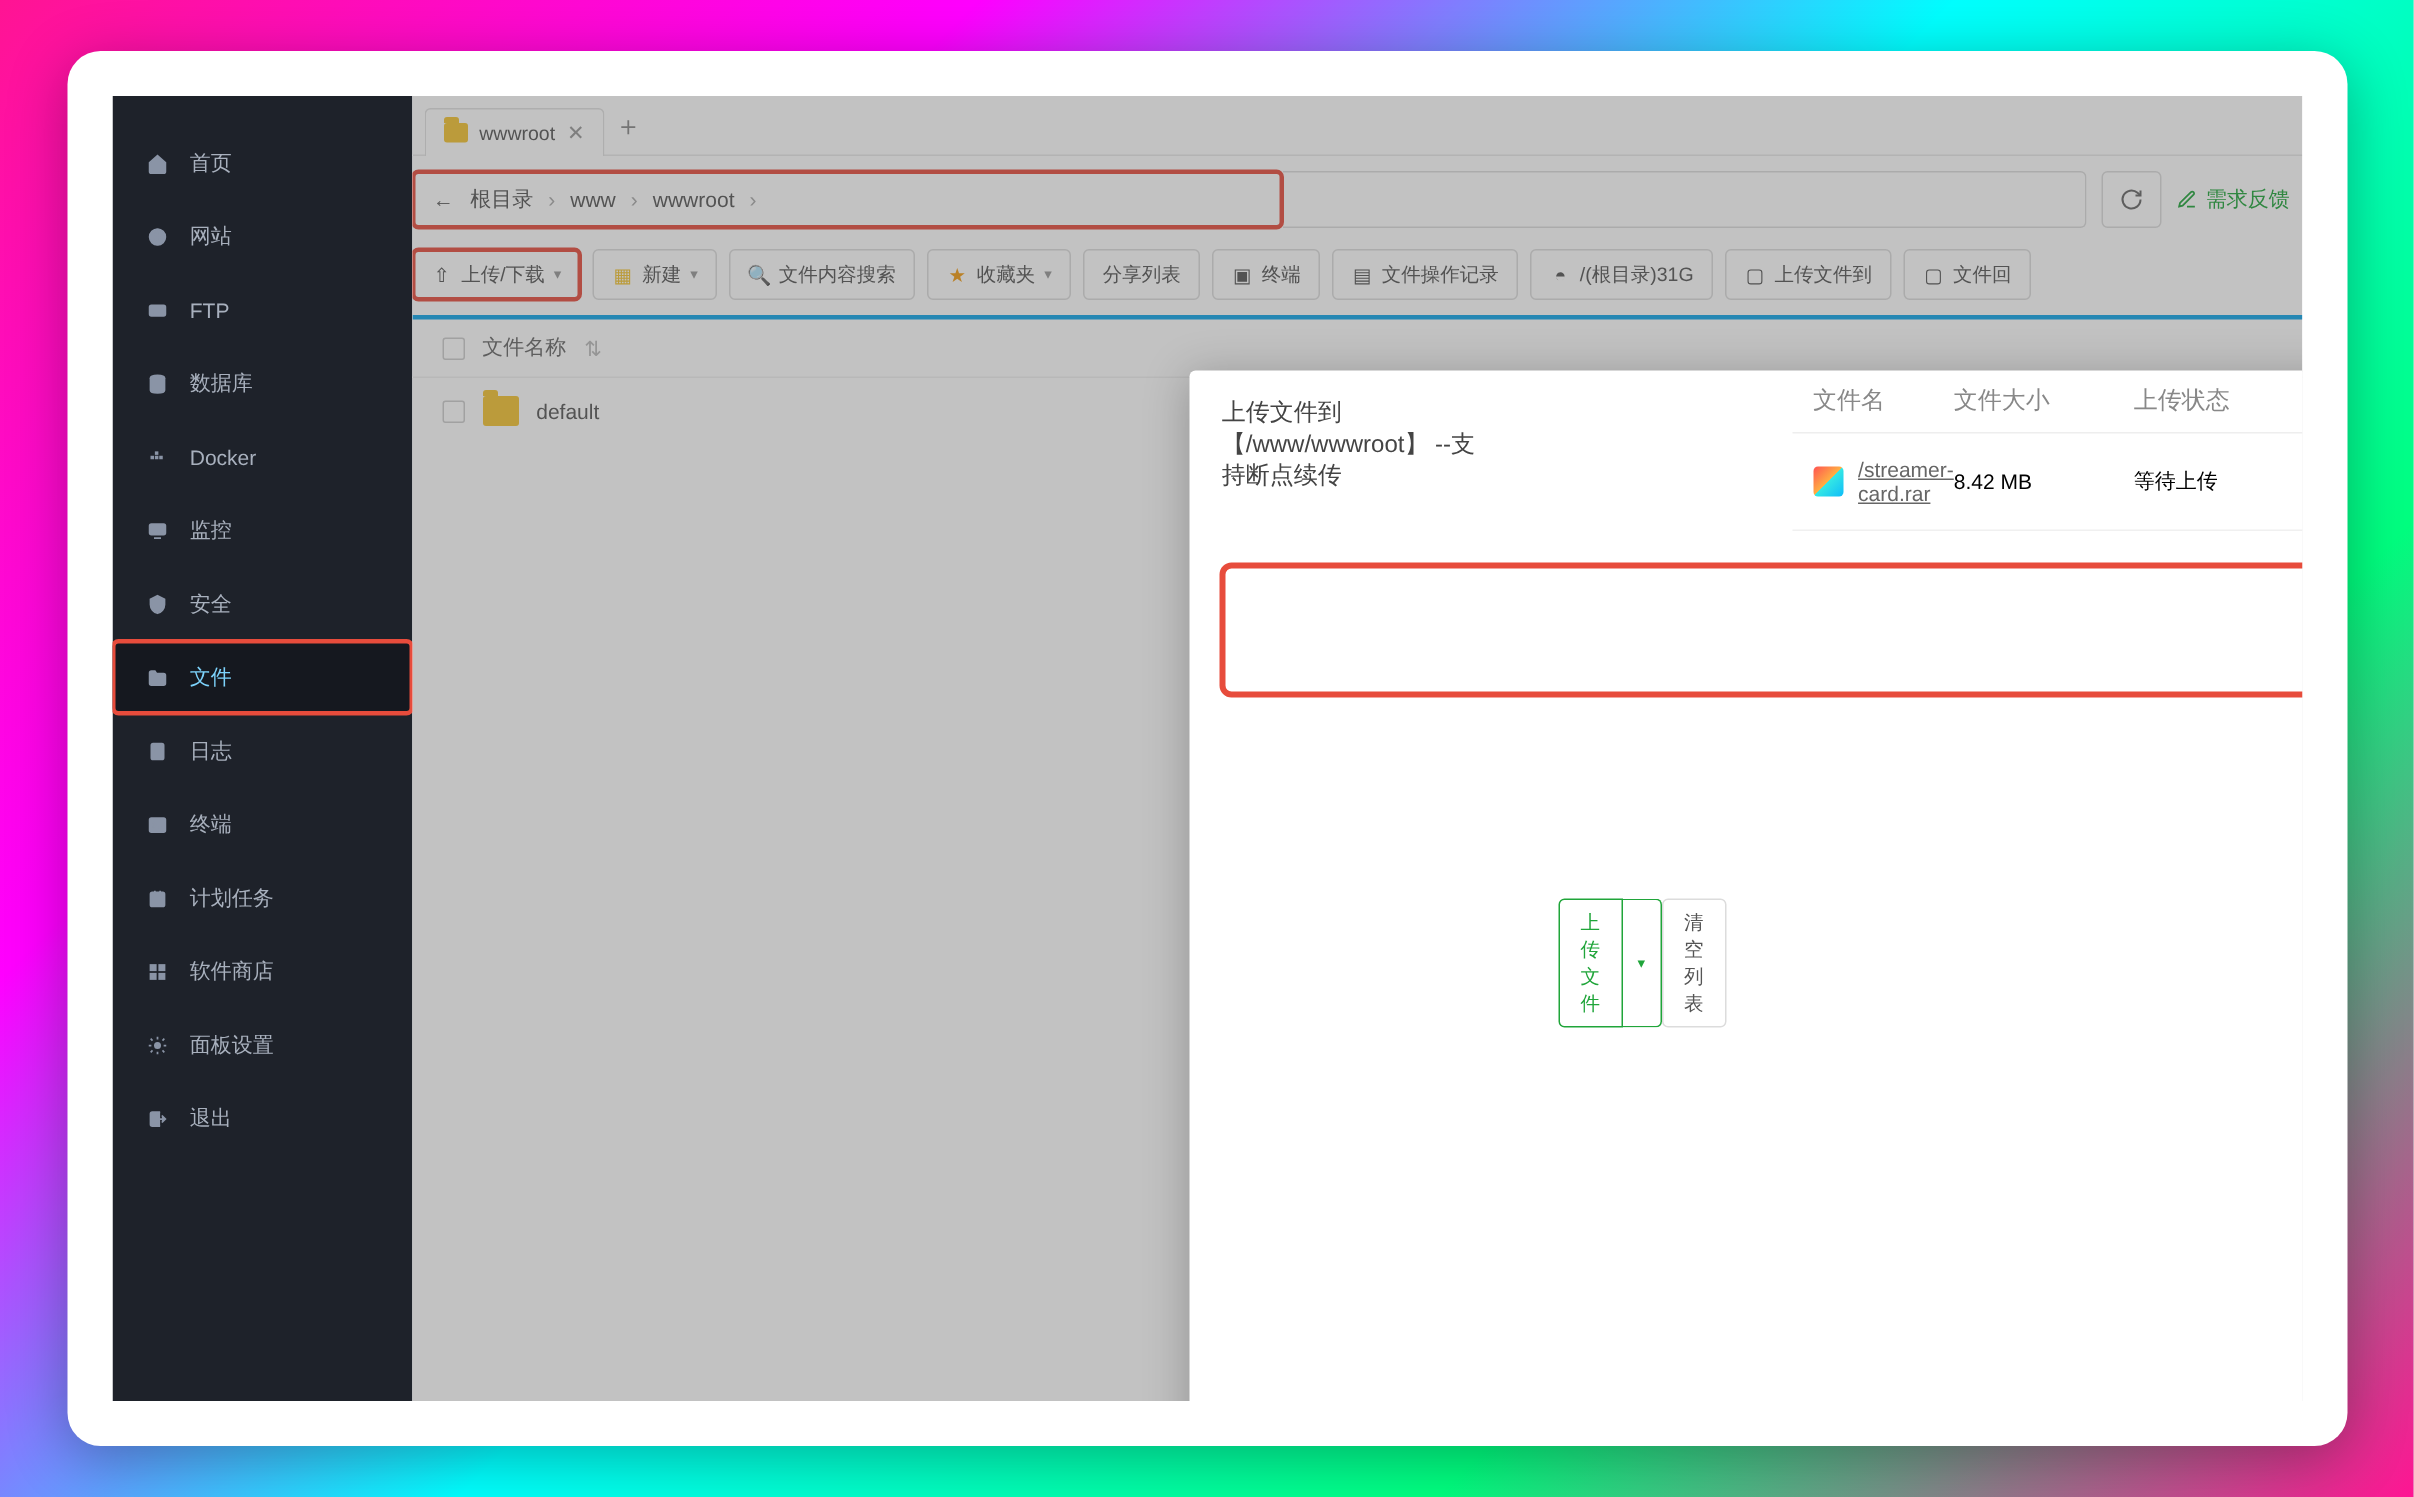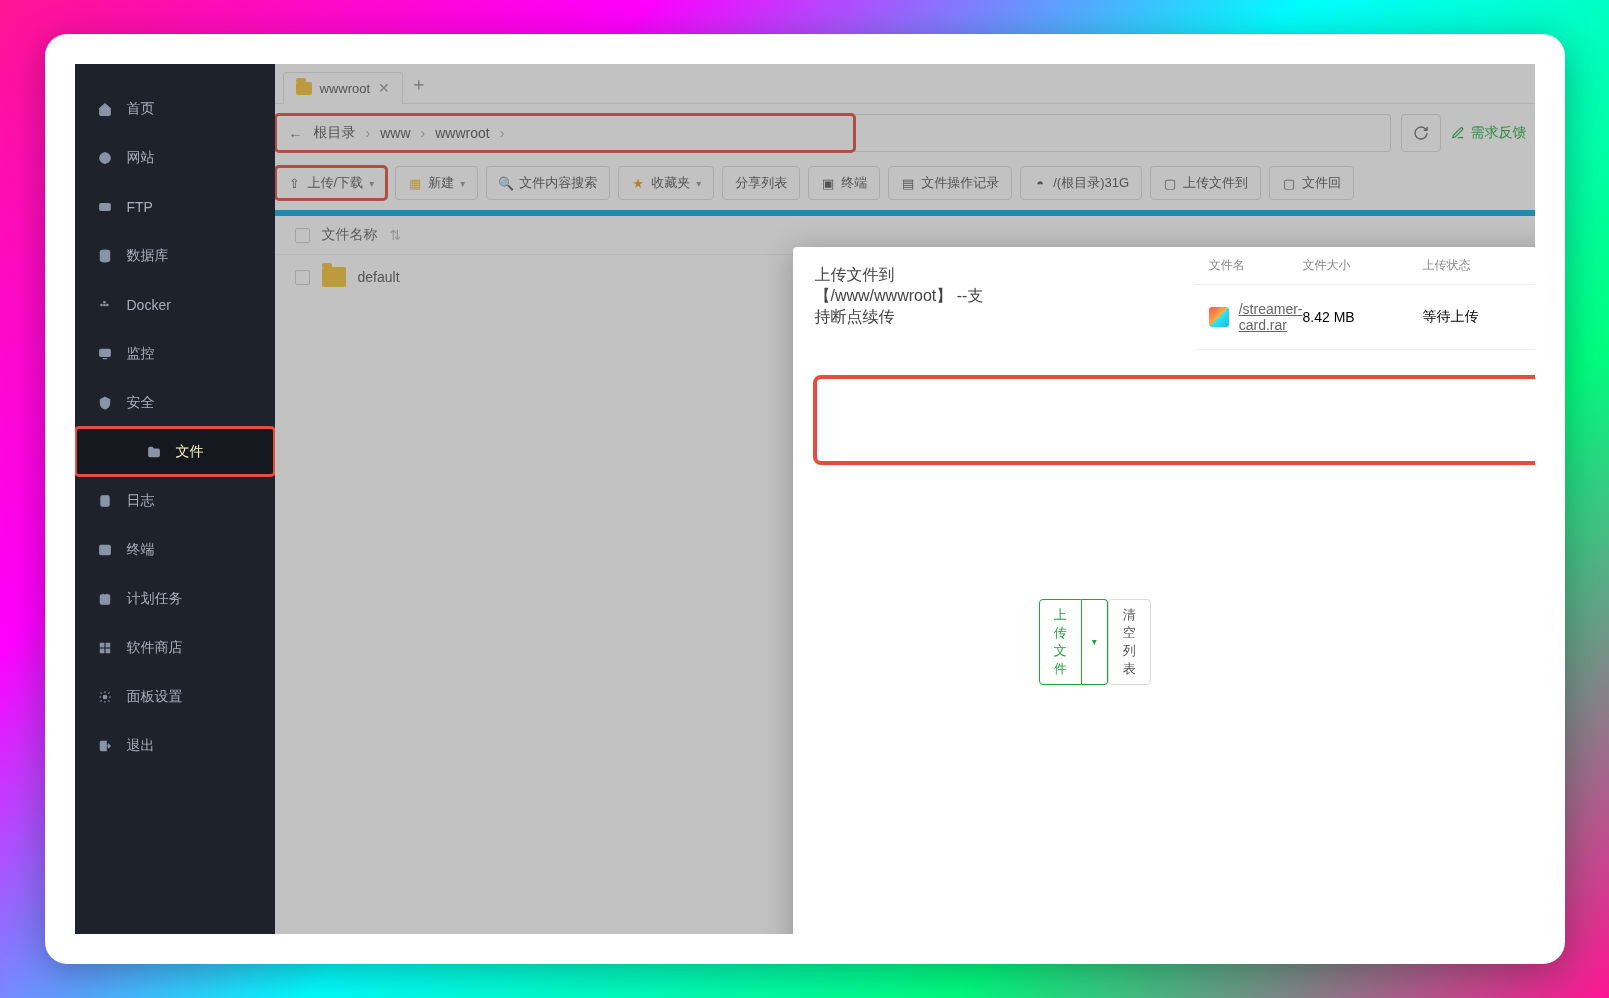"文件名称" .file-head { border-top: 6px solid #0ea5e9 -> 3px solid #0ea5e9 }
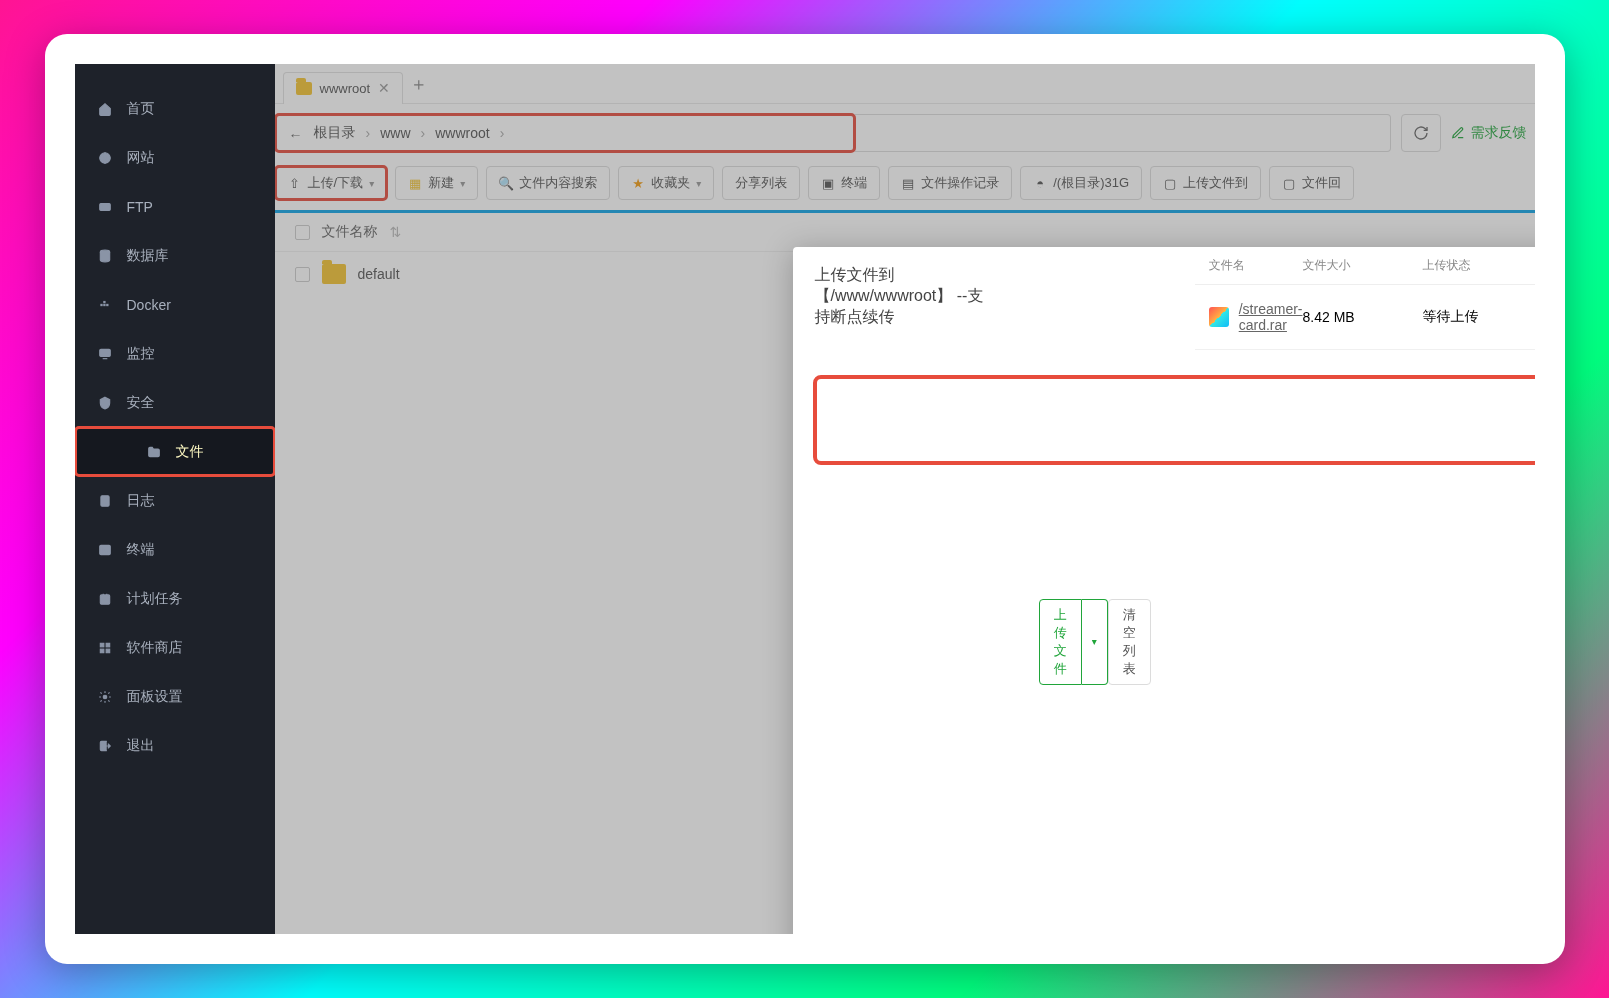"文件名" .up-head { font-size: 12px -> 16px }
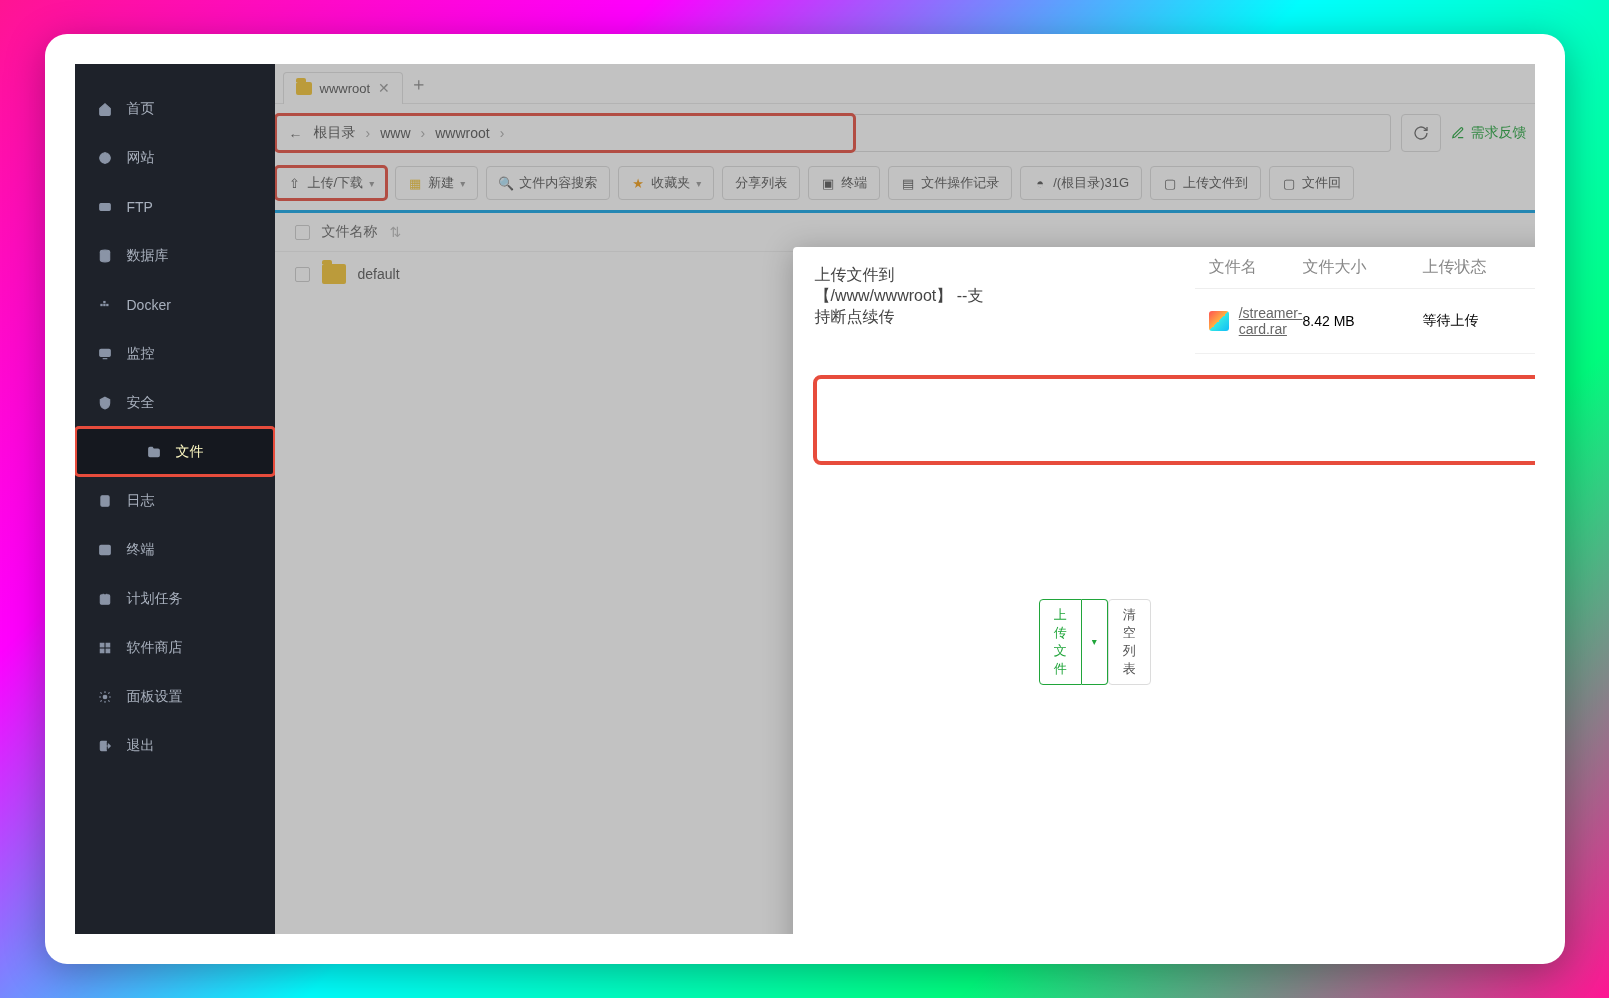"文件" .sb-item.active { color: #fef9c3 -> #7dd3fc; justify-content: center -> none }
